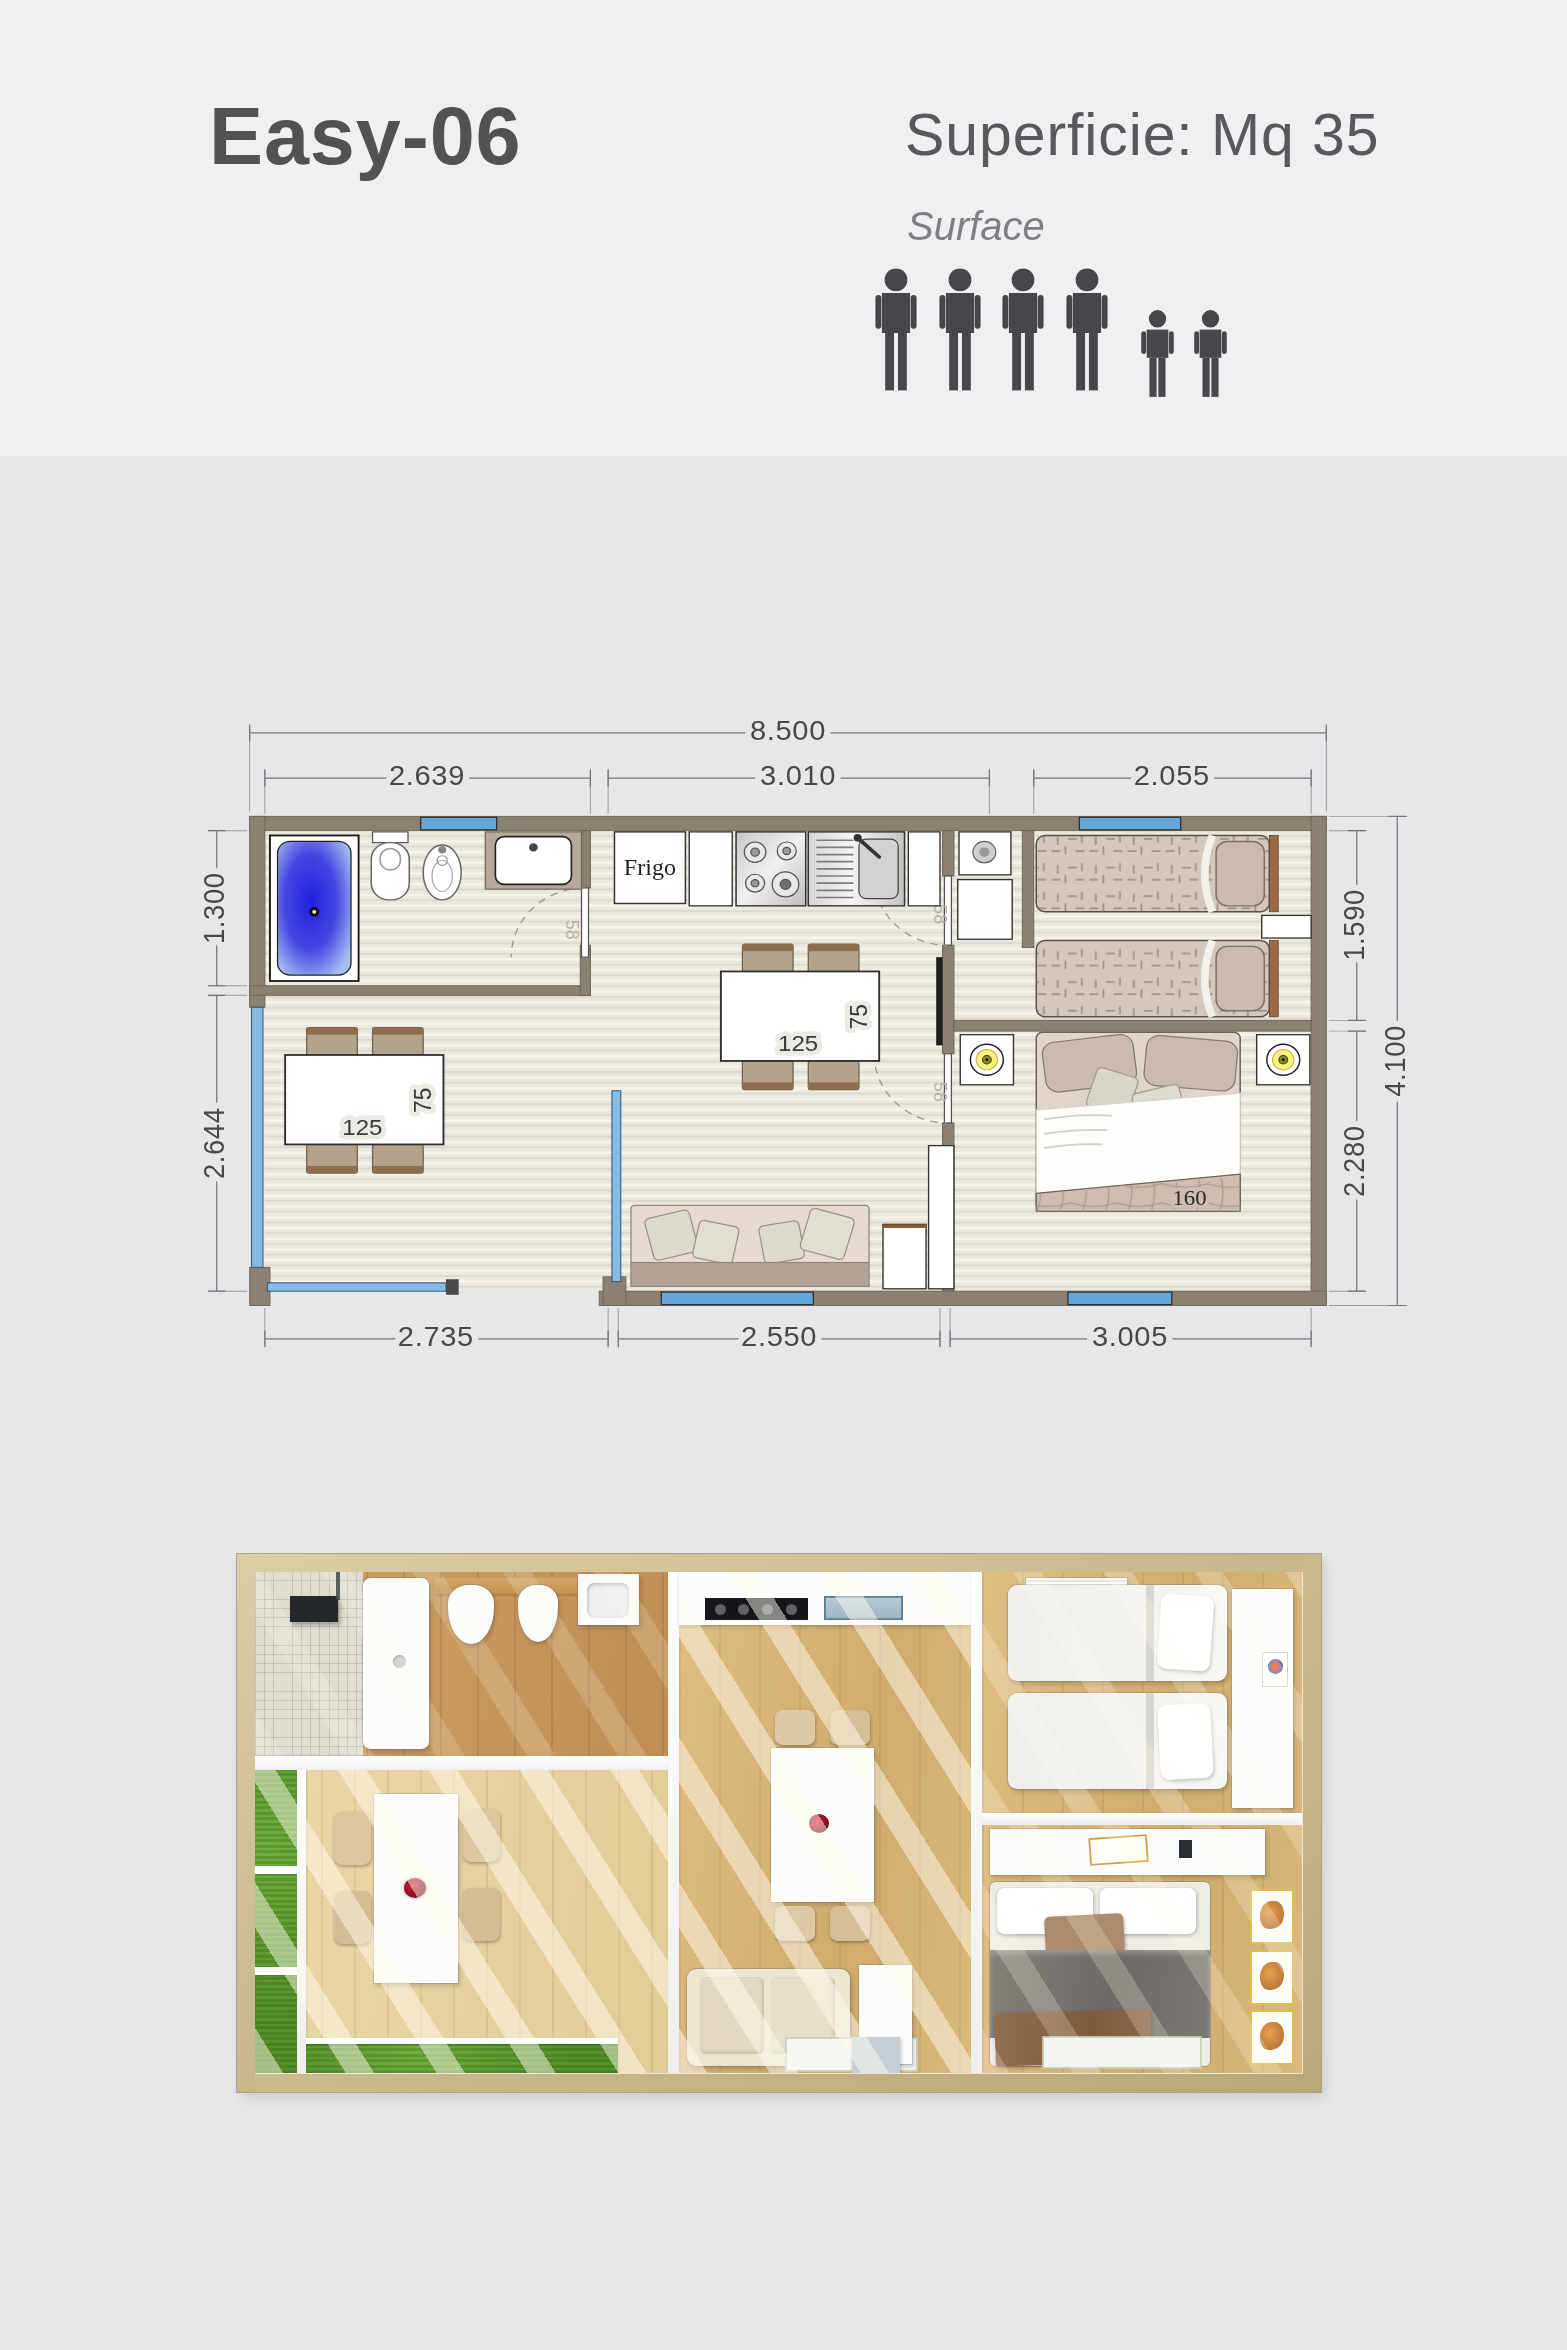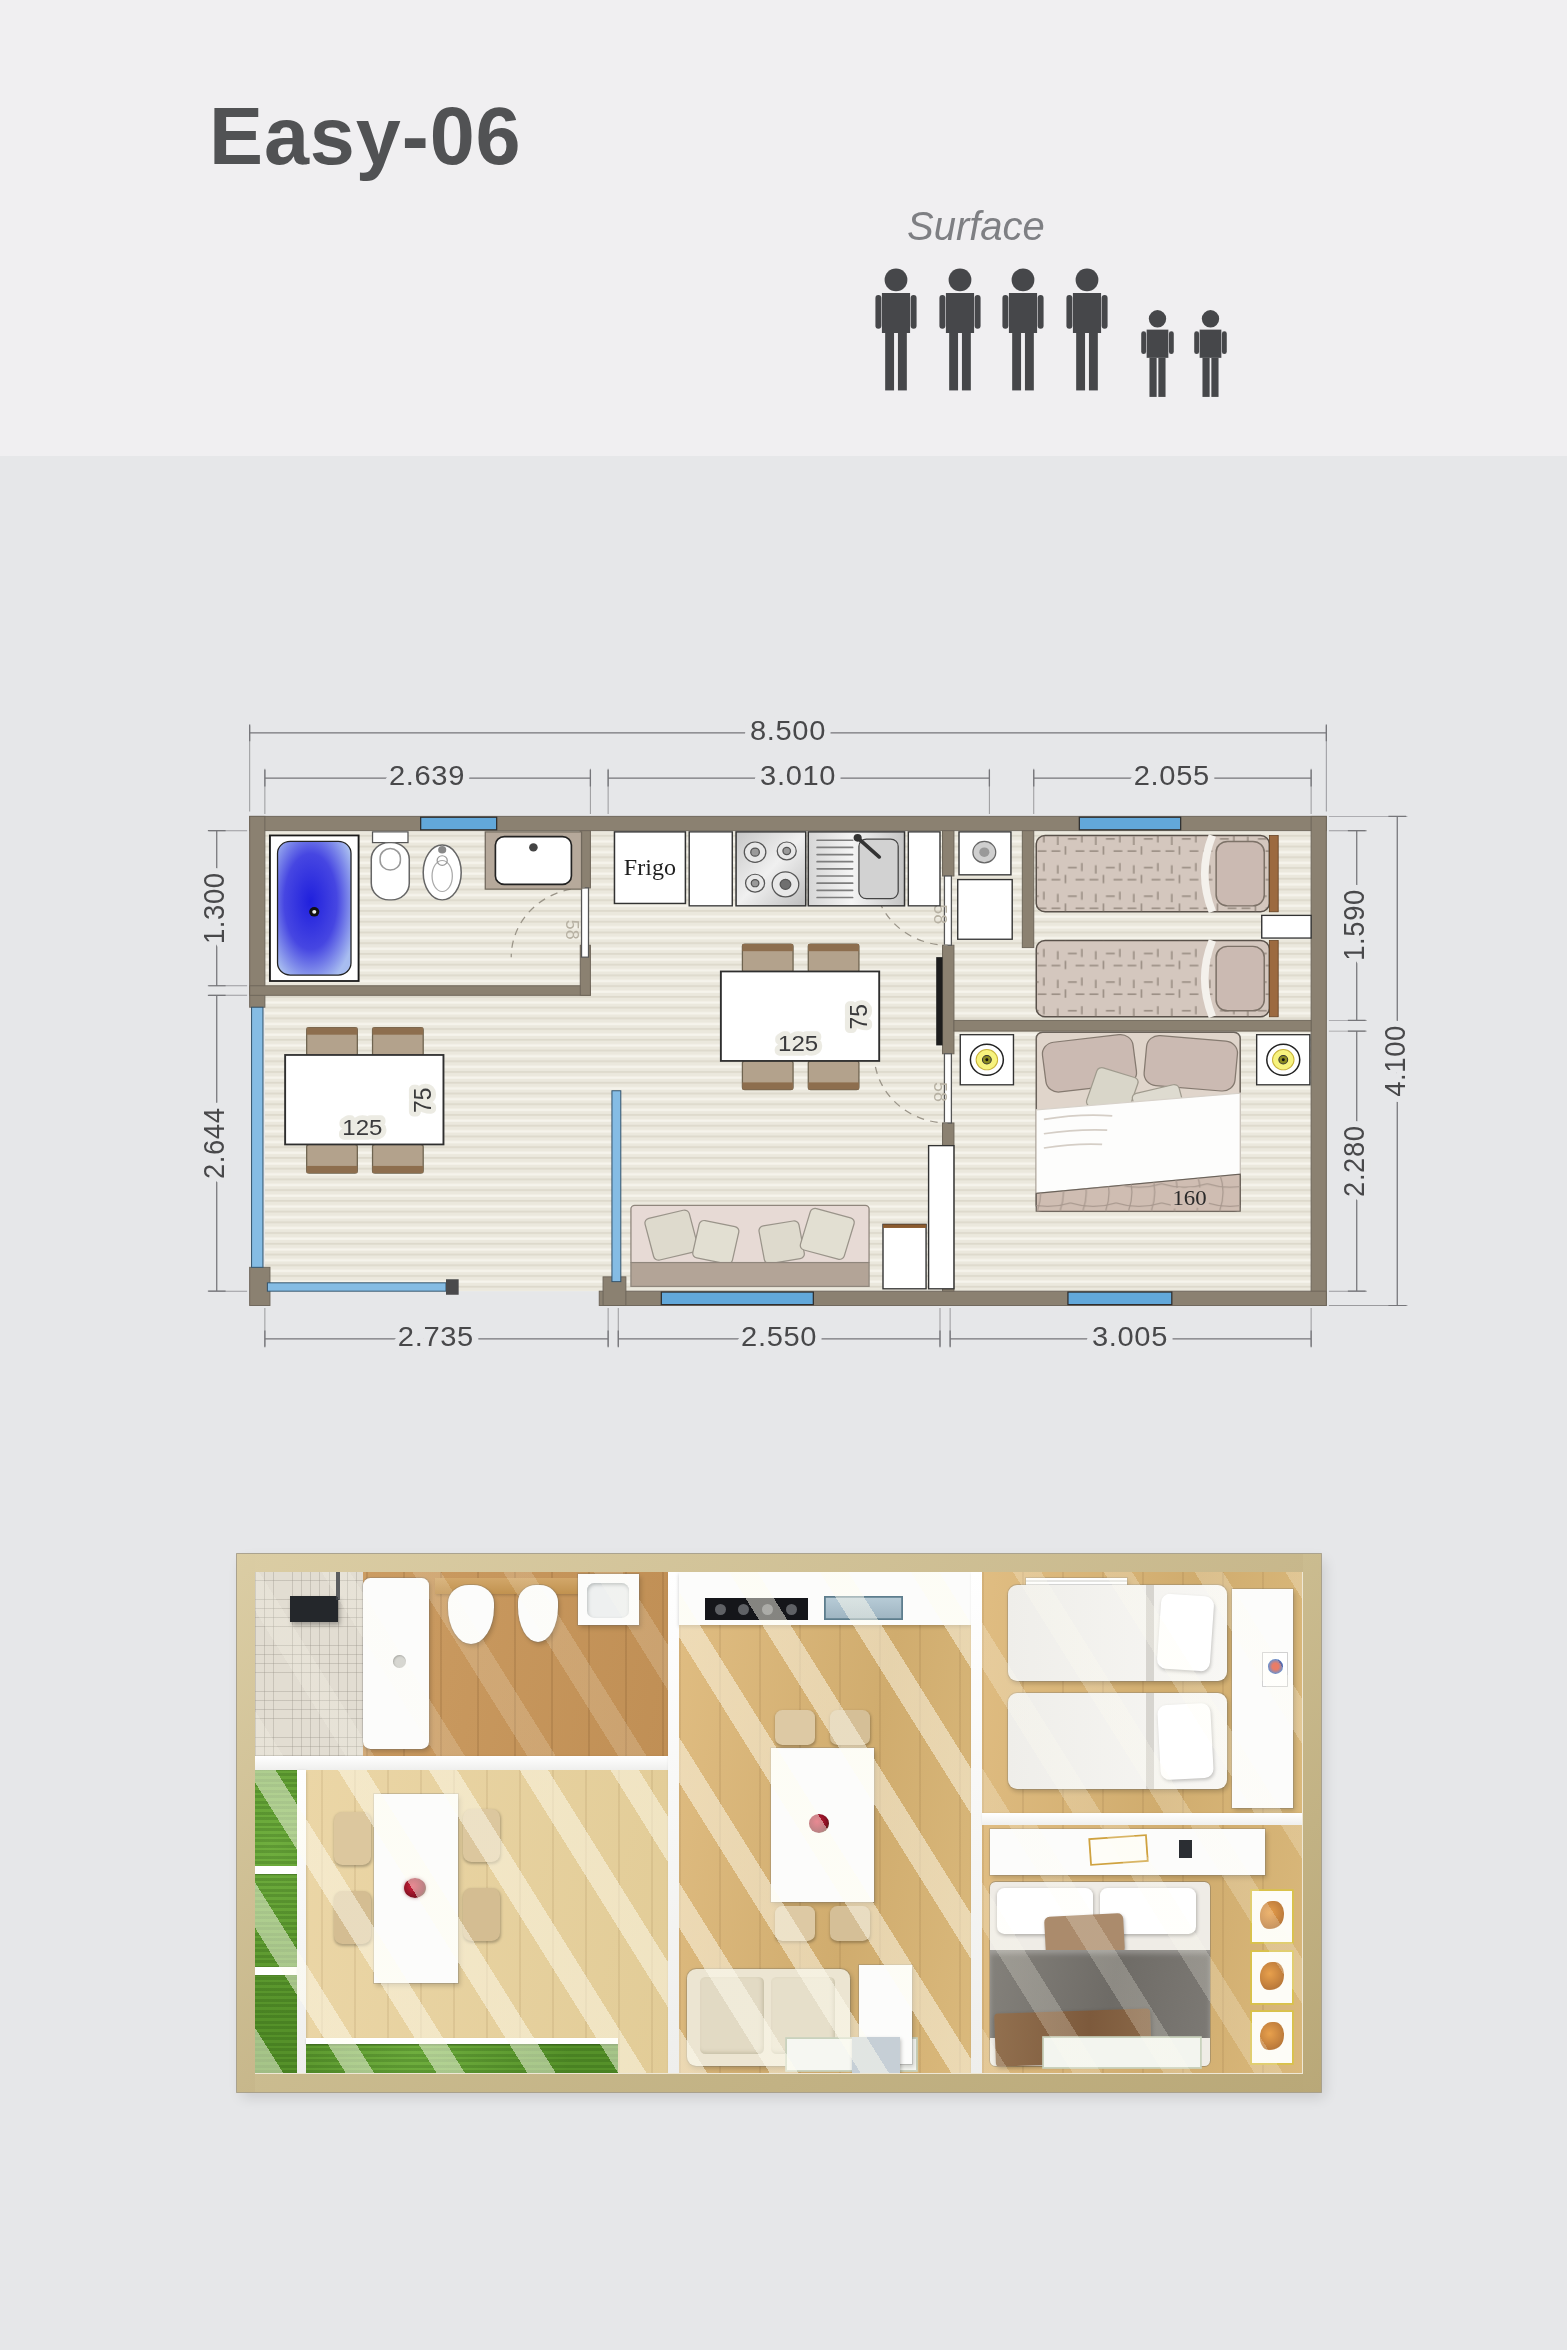"Superficie: Mq 35" div { html: none -> <div>Superficie: Mq 35</div> }
